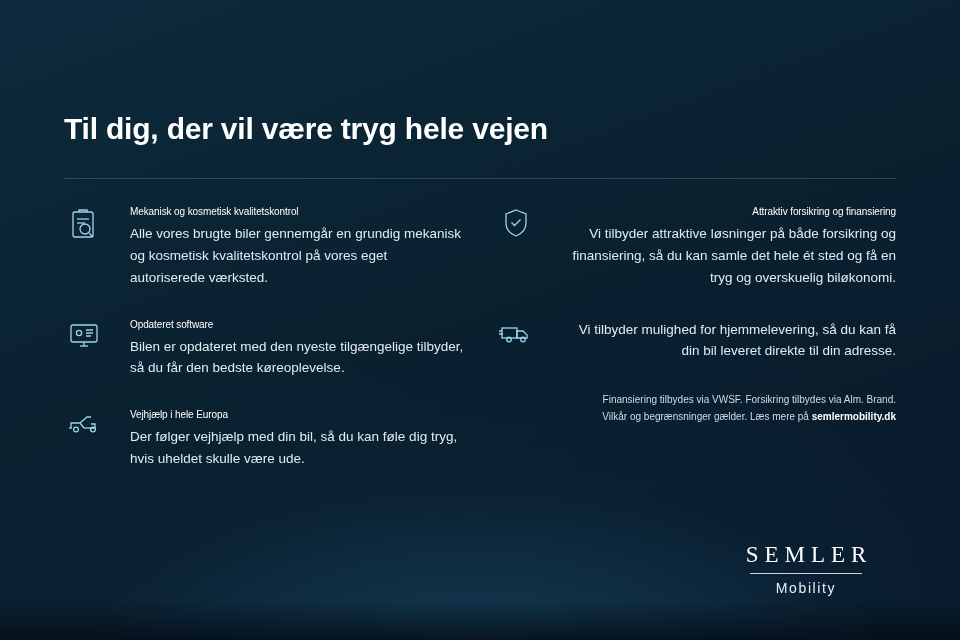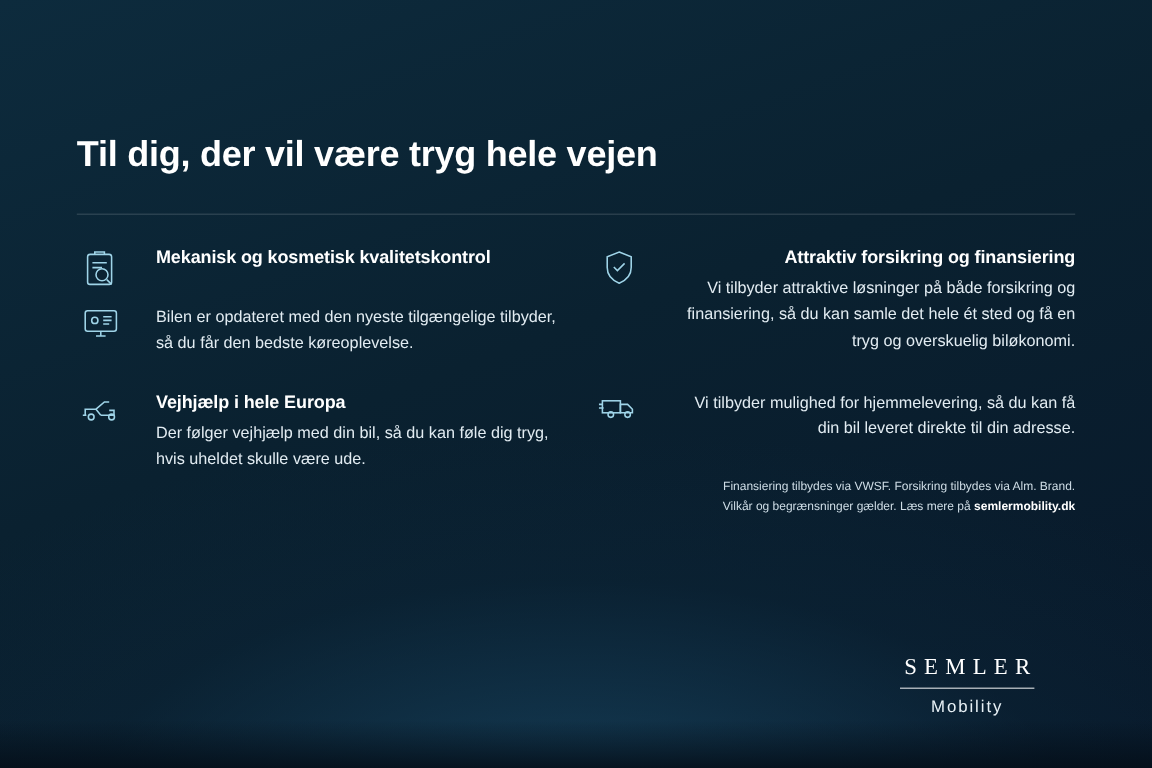"Mekanisk og kosmetisk kvalitetskontrol" .feature h3 { font-size: 15px -> 10px; font-weight: bold -> normal }
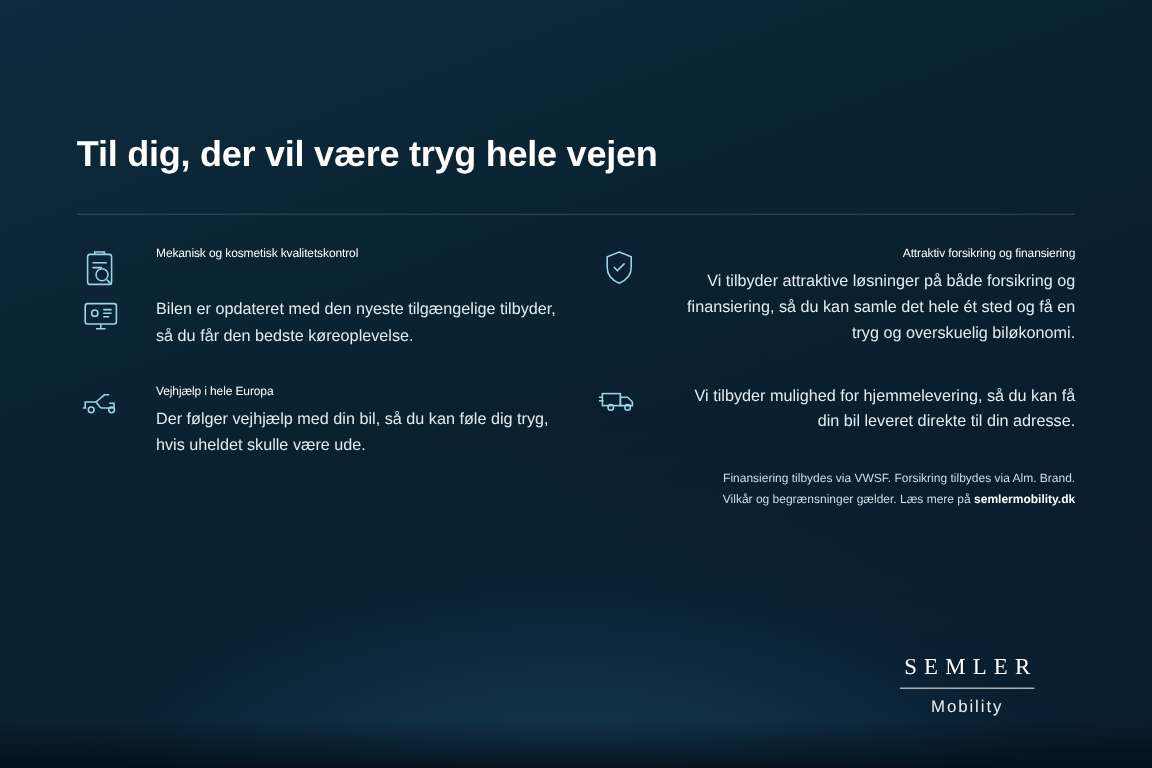"Alle vores brugte biler gennemgår" p { html: none -> <p>Alle vores brugte biler gennemgår en grundig mekanisk og kosmetisk kvalitetskontrol på vores eget autoriserede værksted.</p> }
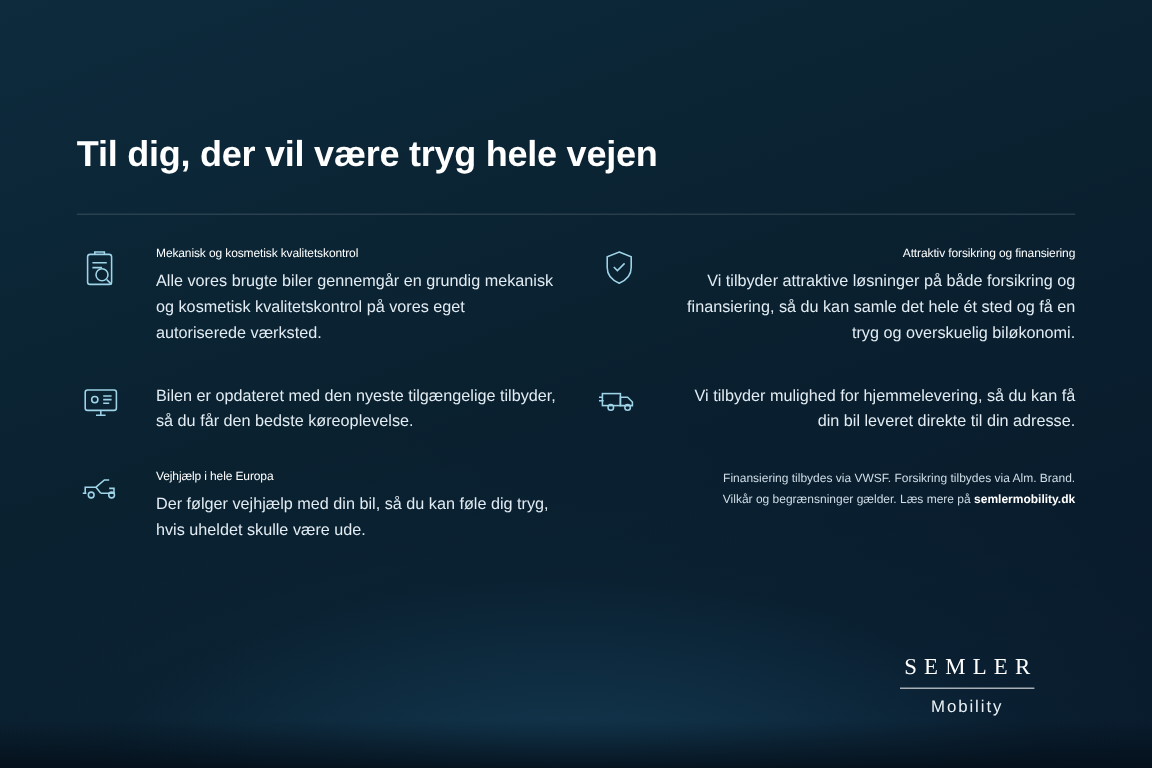"Opdateret software" h3 { html: none -> <h3>Opdateret software</h3> }
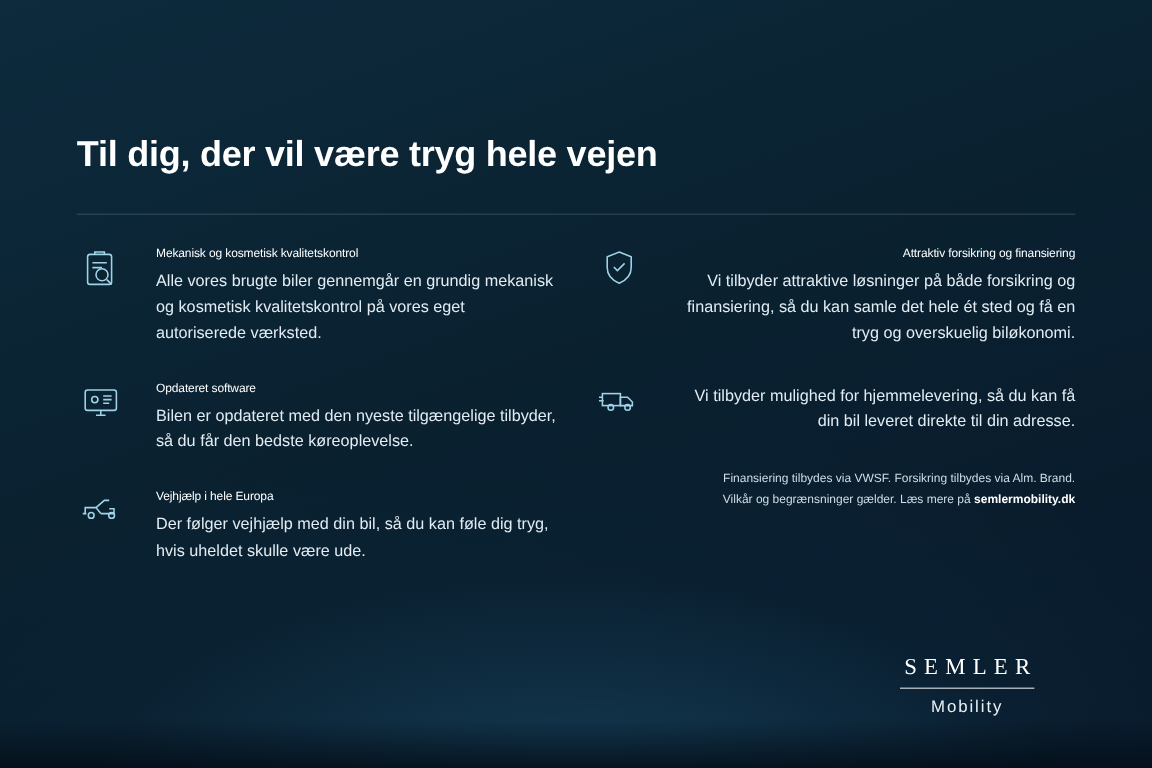"SEMLER" .logo .wordmark { font-size: 19px -> 23px }
